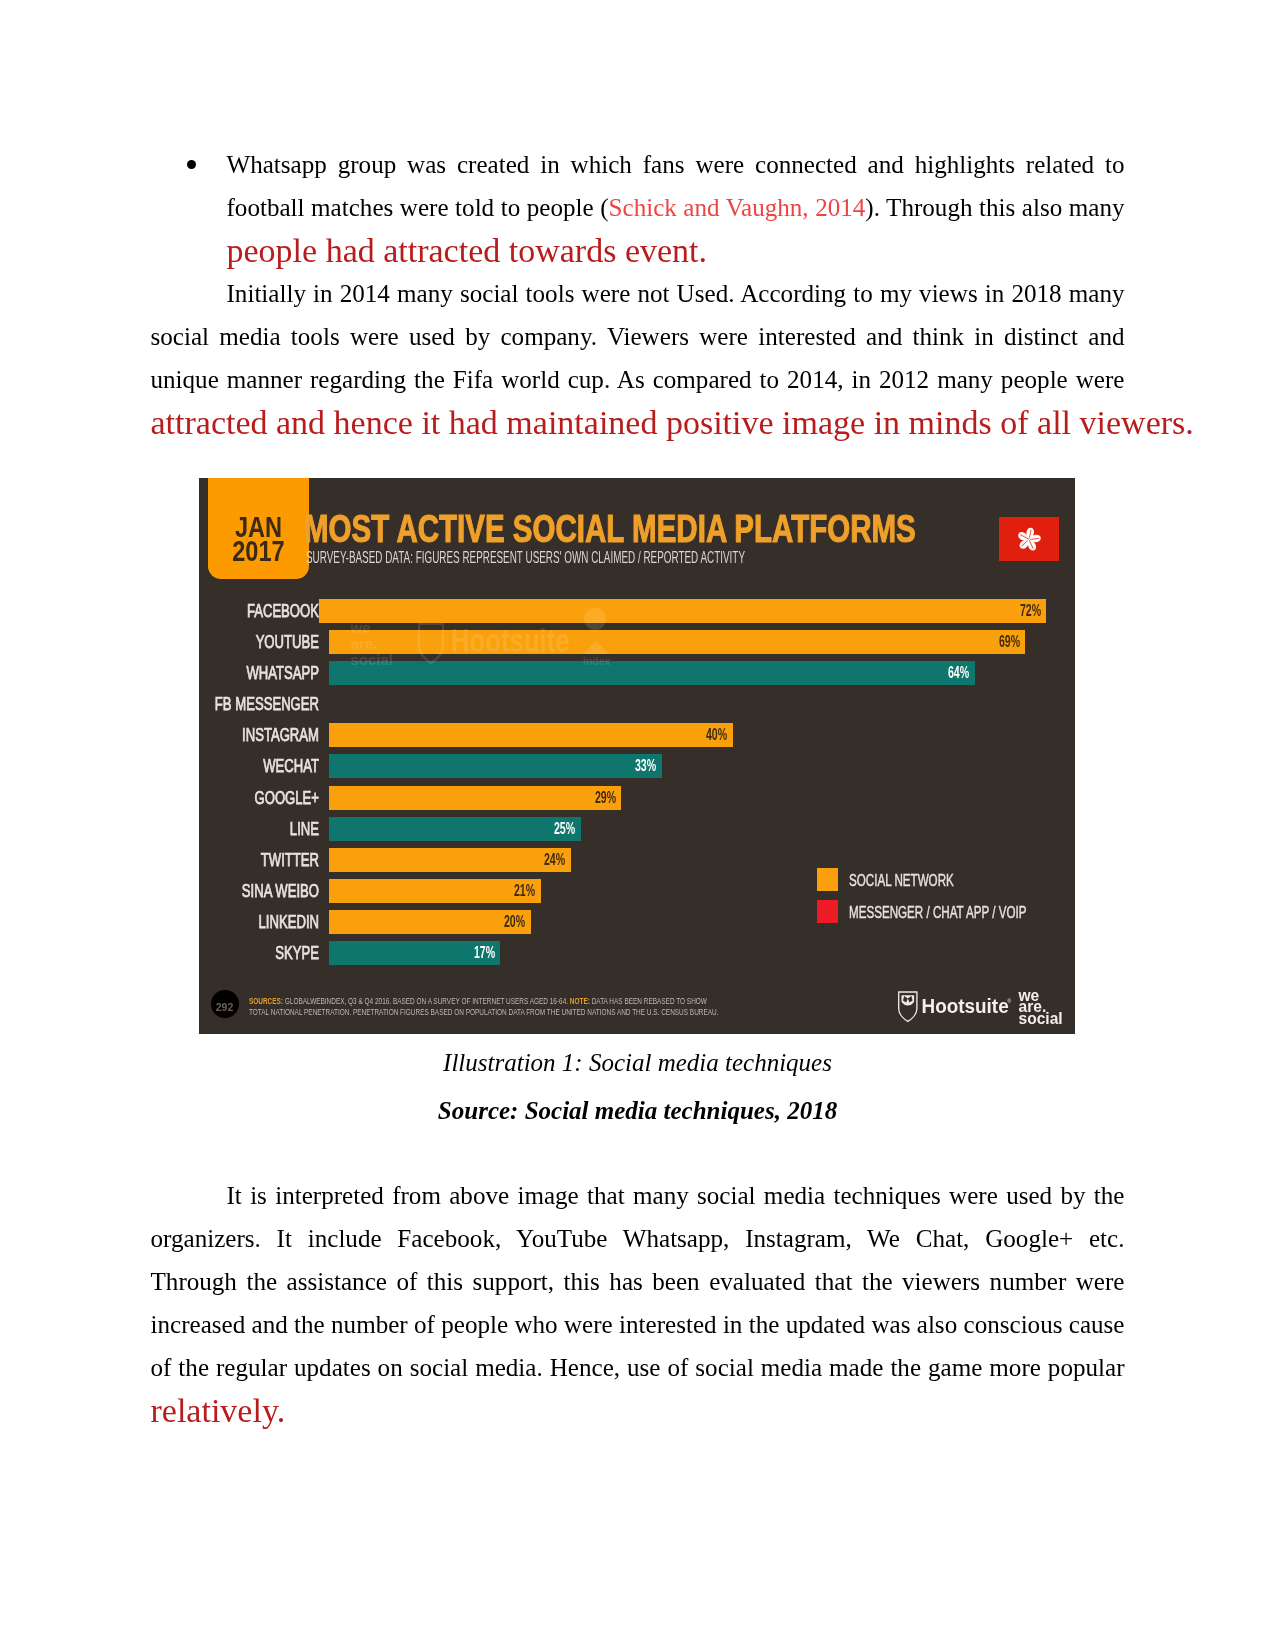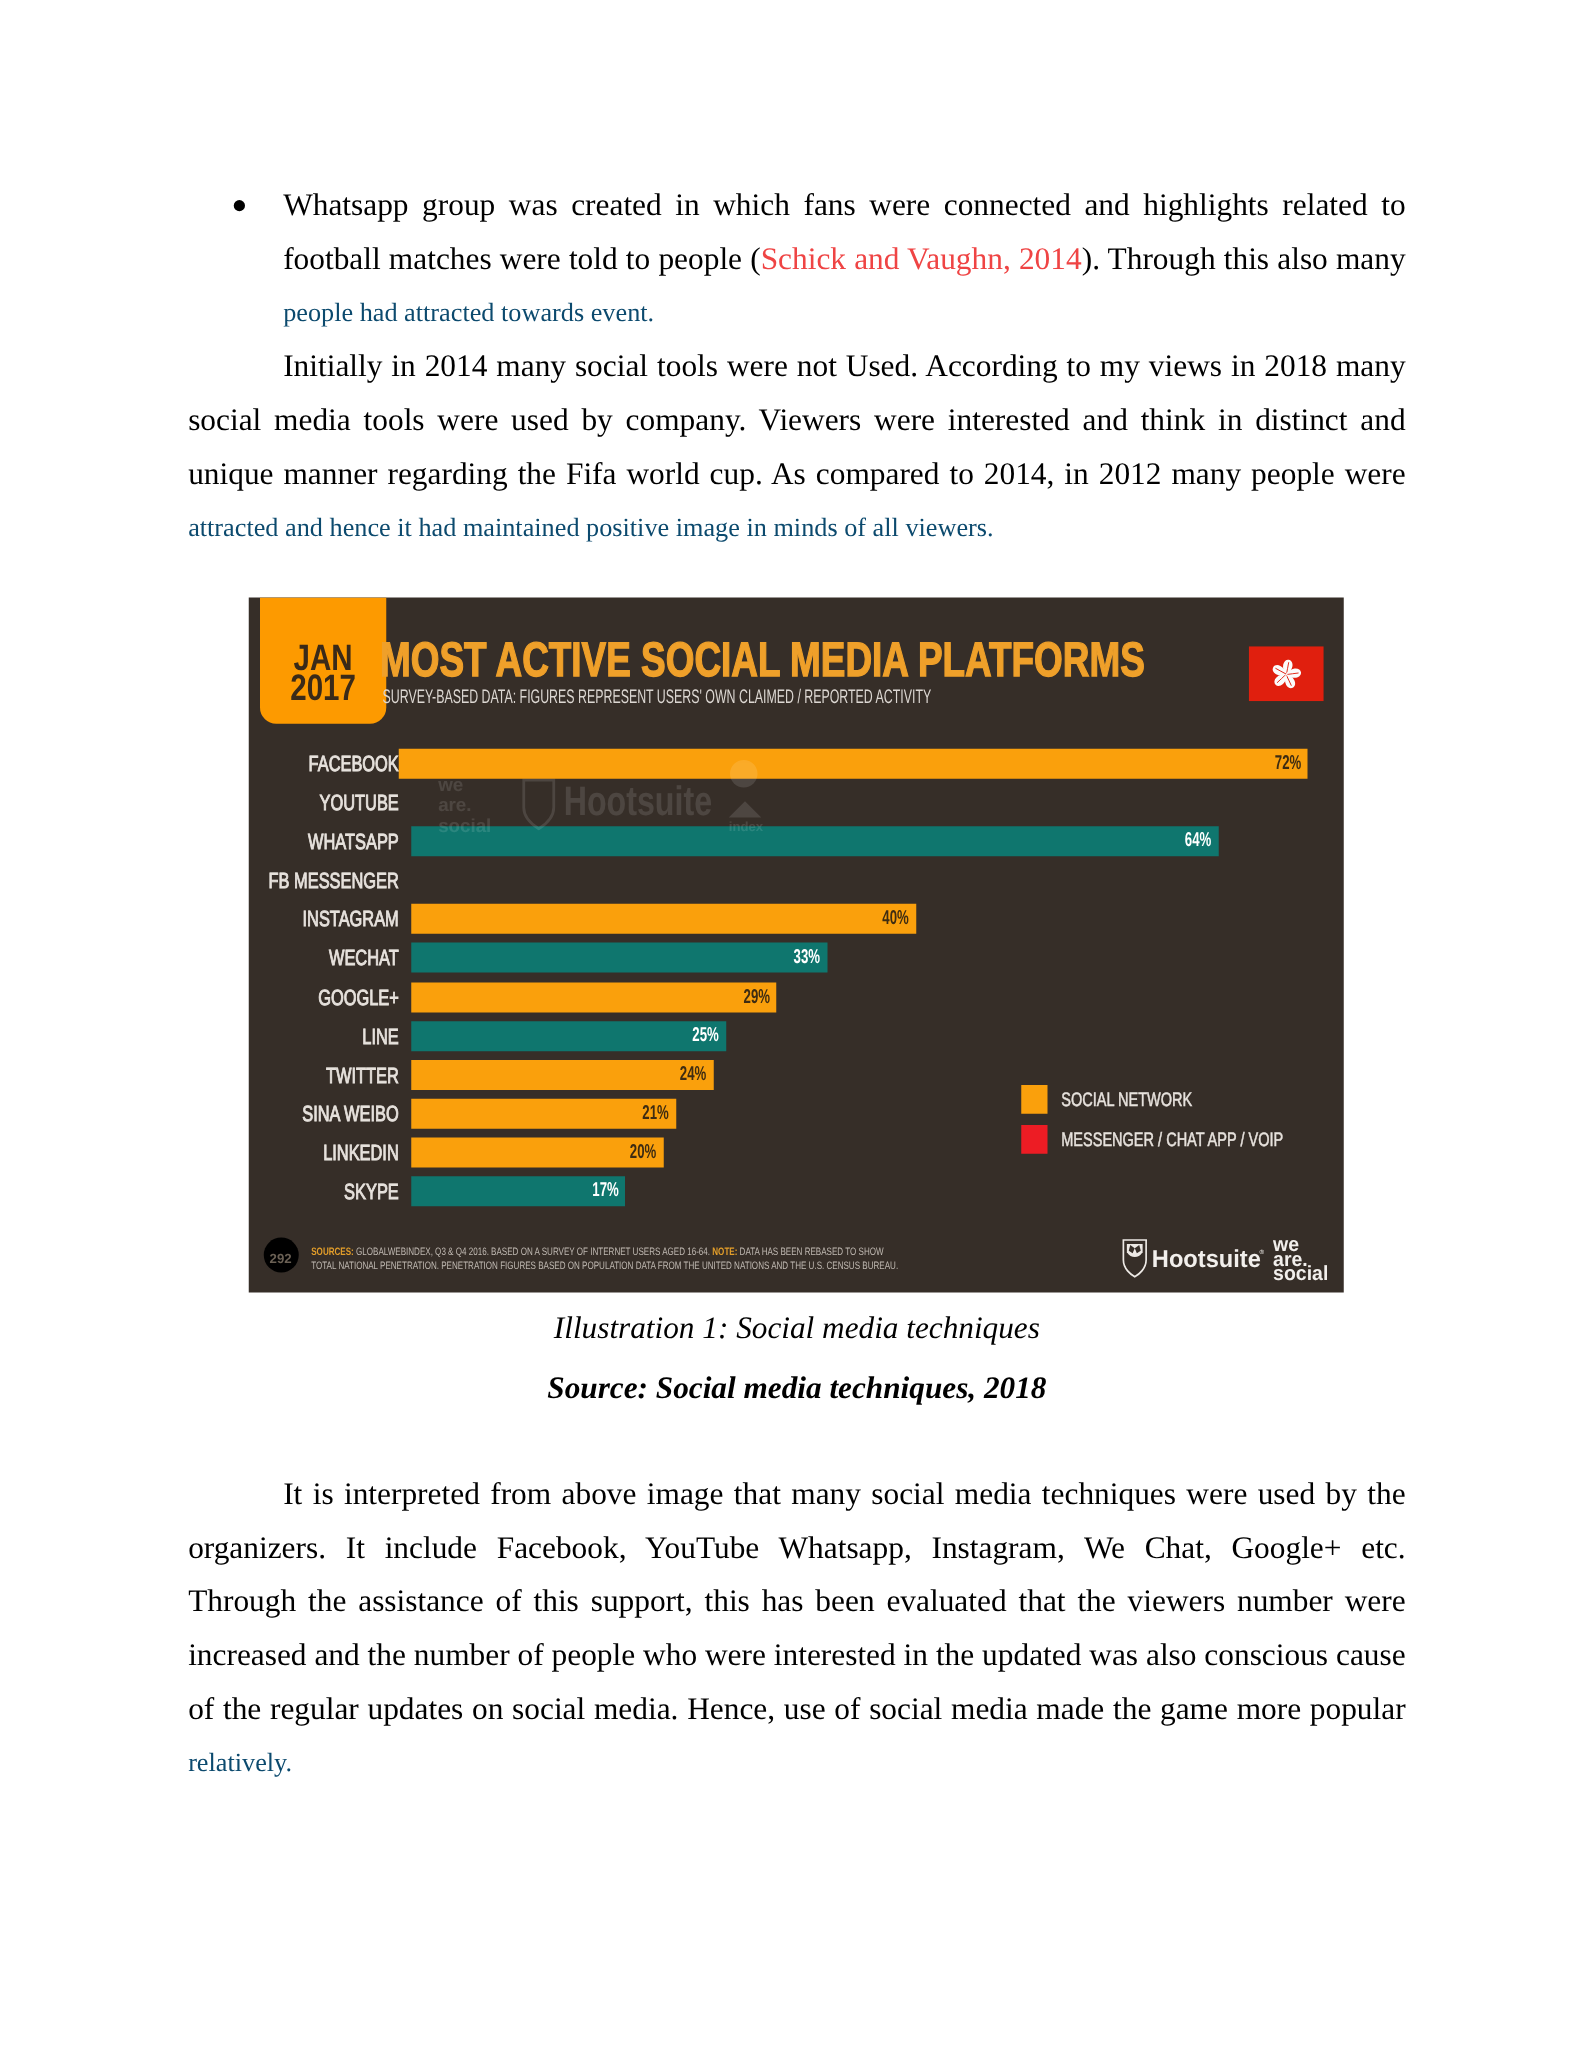"people had attracted towards event." .tline { color: #0c4a6e -> #b91c1c; font-size: 21px -> 34px }
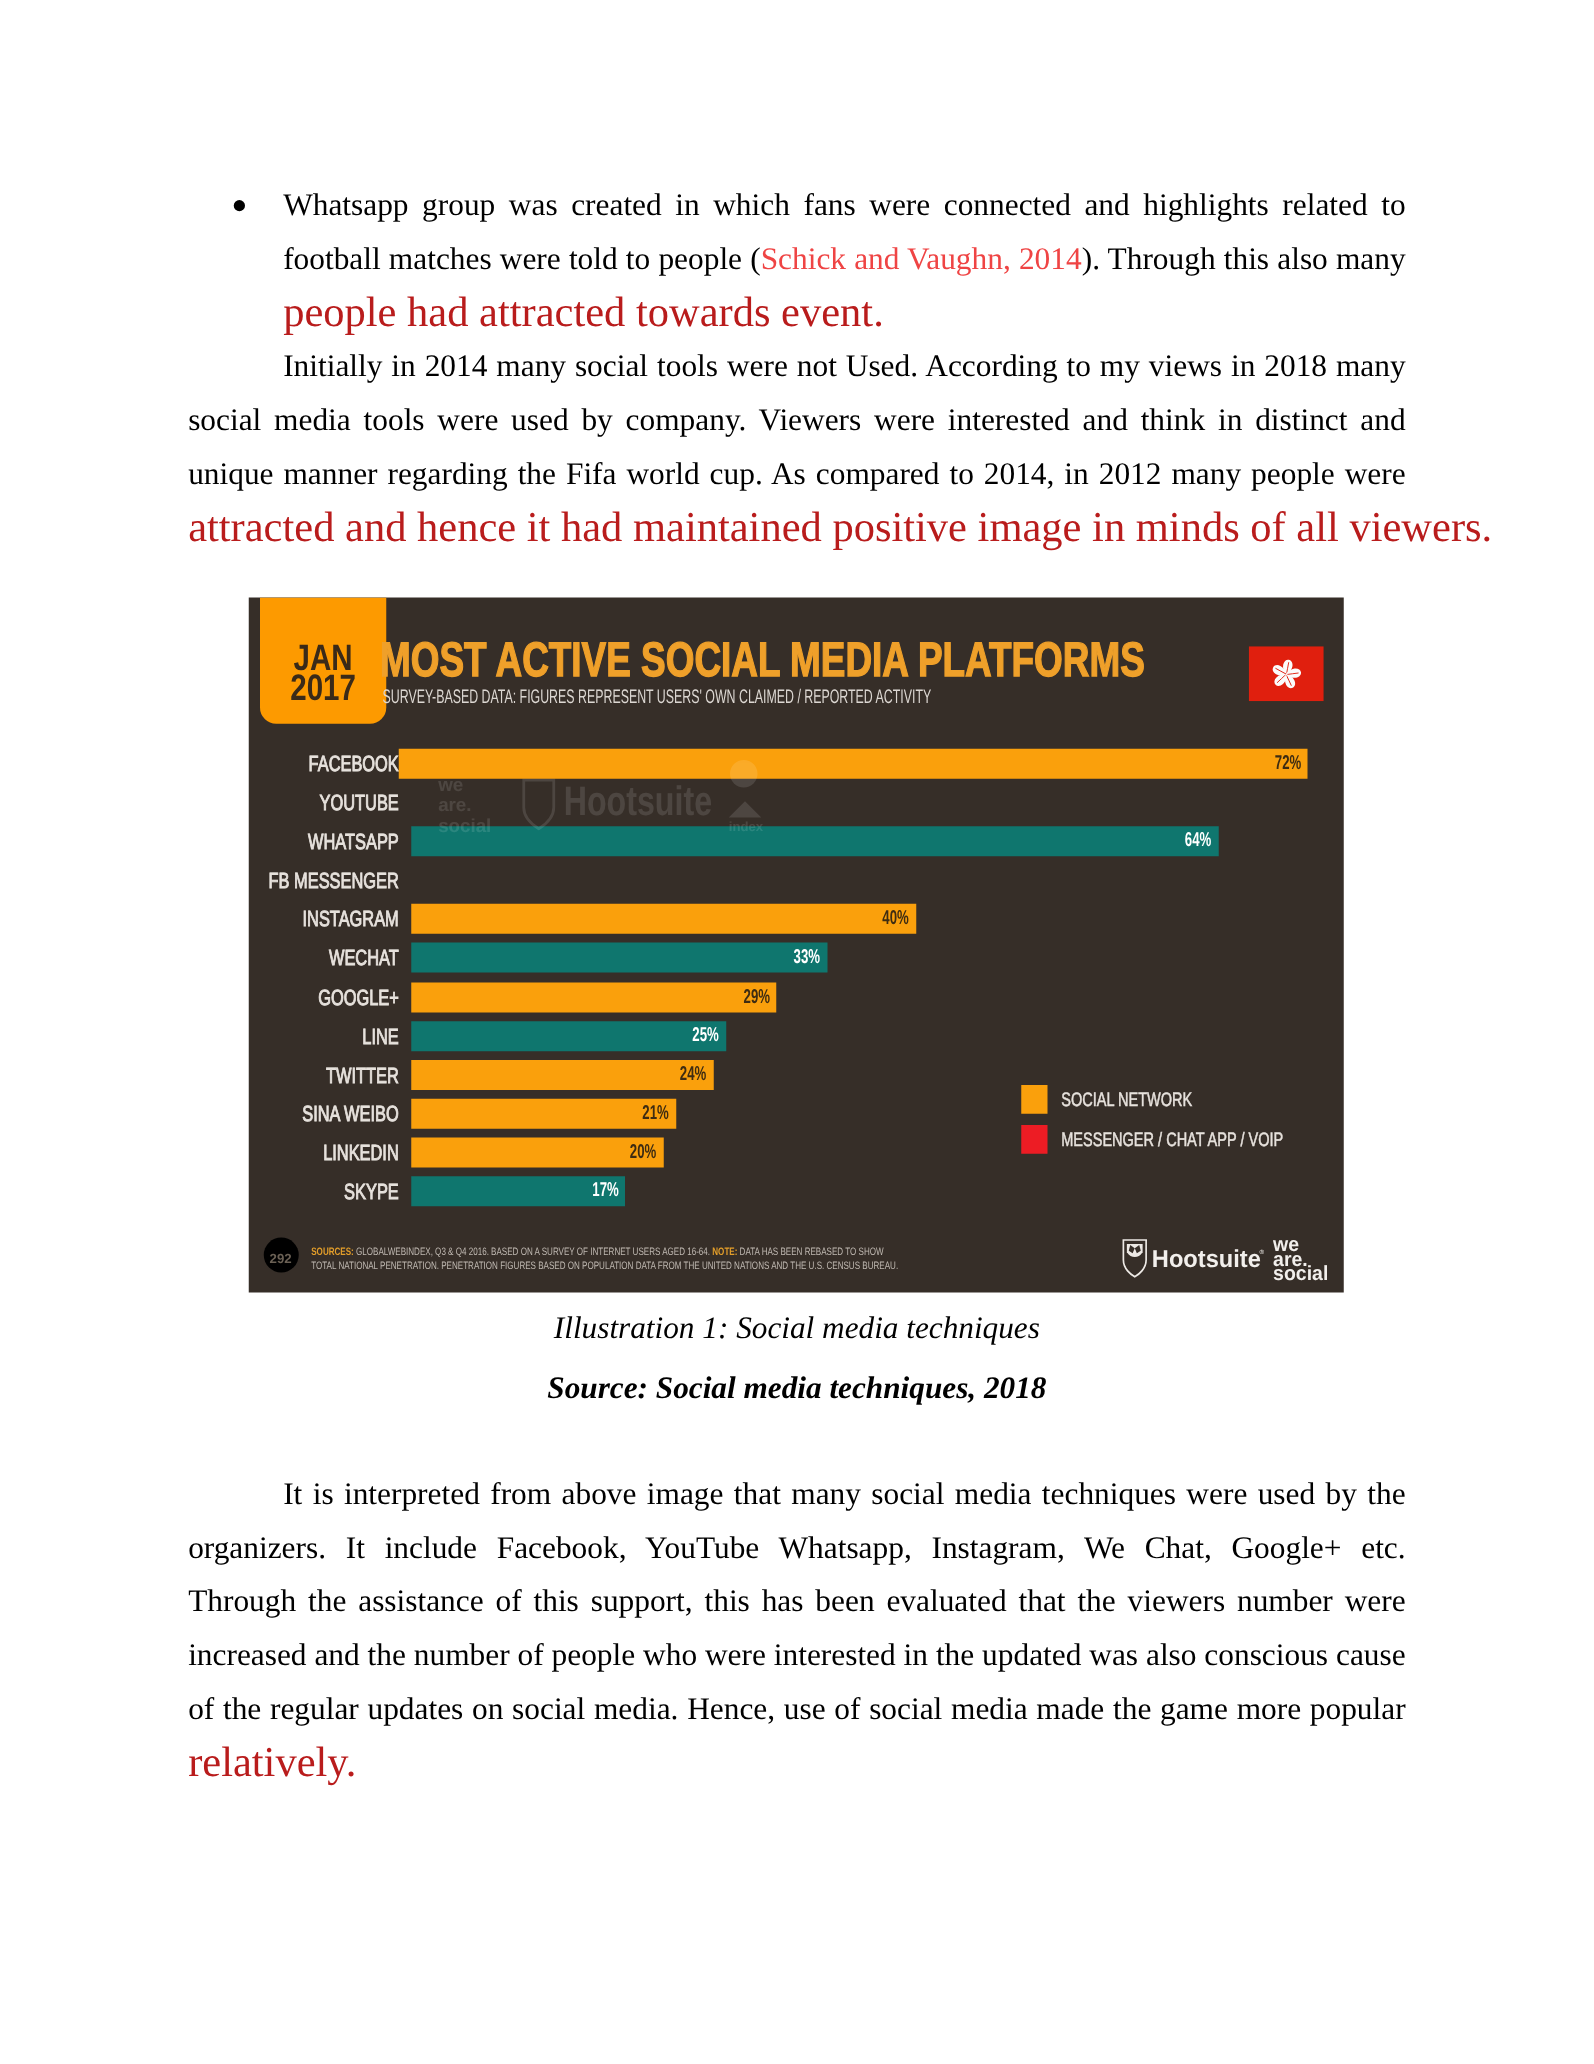"69%" div.bar { html: none -> <div> <span>69%</span> </div> }
